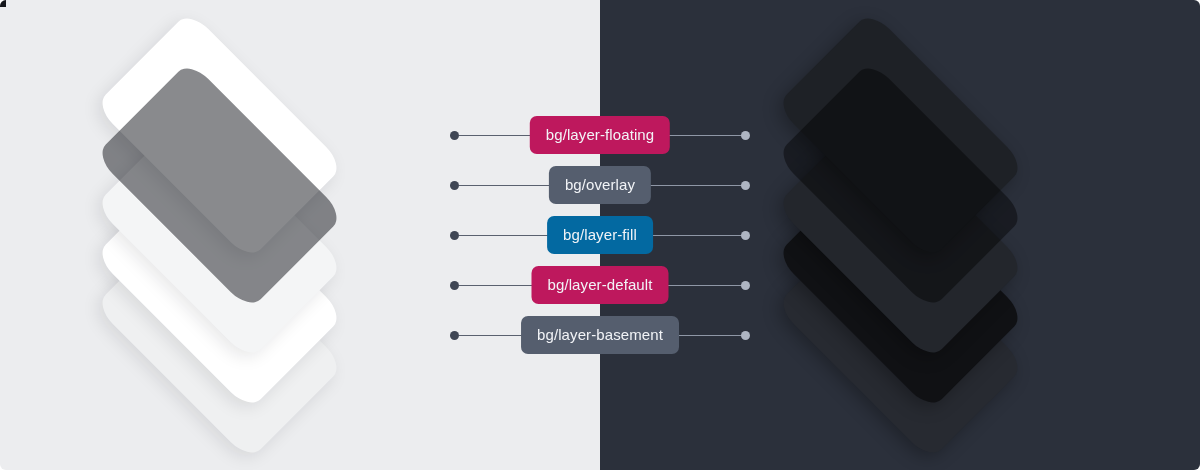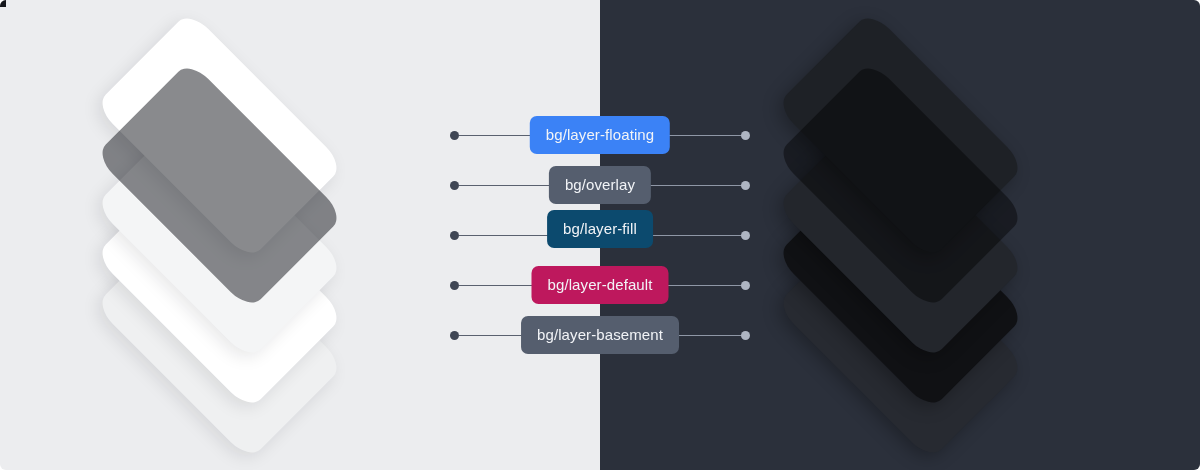"bg/layer-floating" div.pill { background: #3b82f6 -> #be185d }
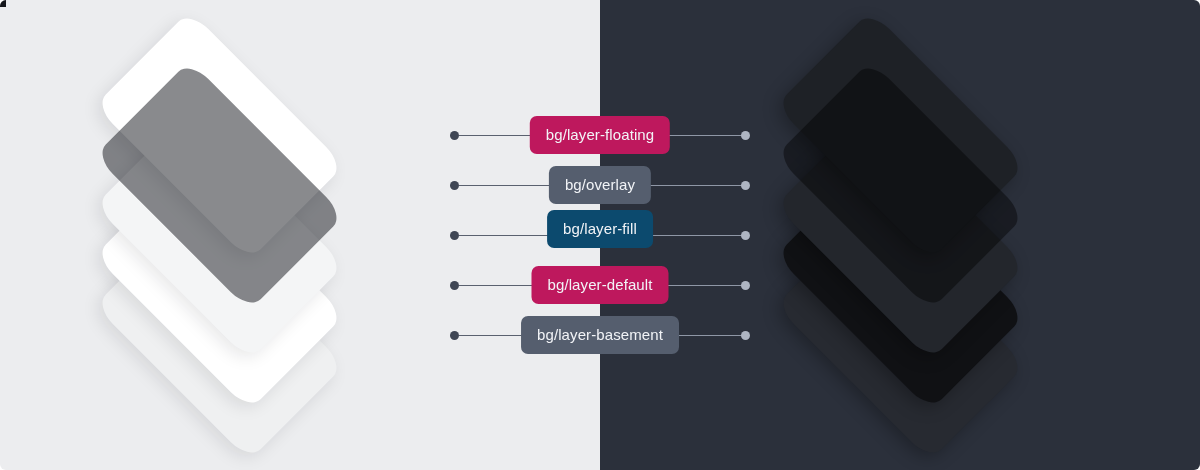"bg/layer-fill" div.pill { background: #0c4a6e -> #0369a1; top: 229px -> 235px }
